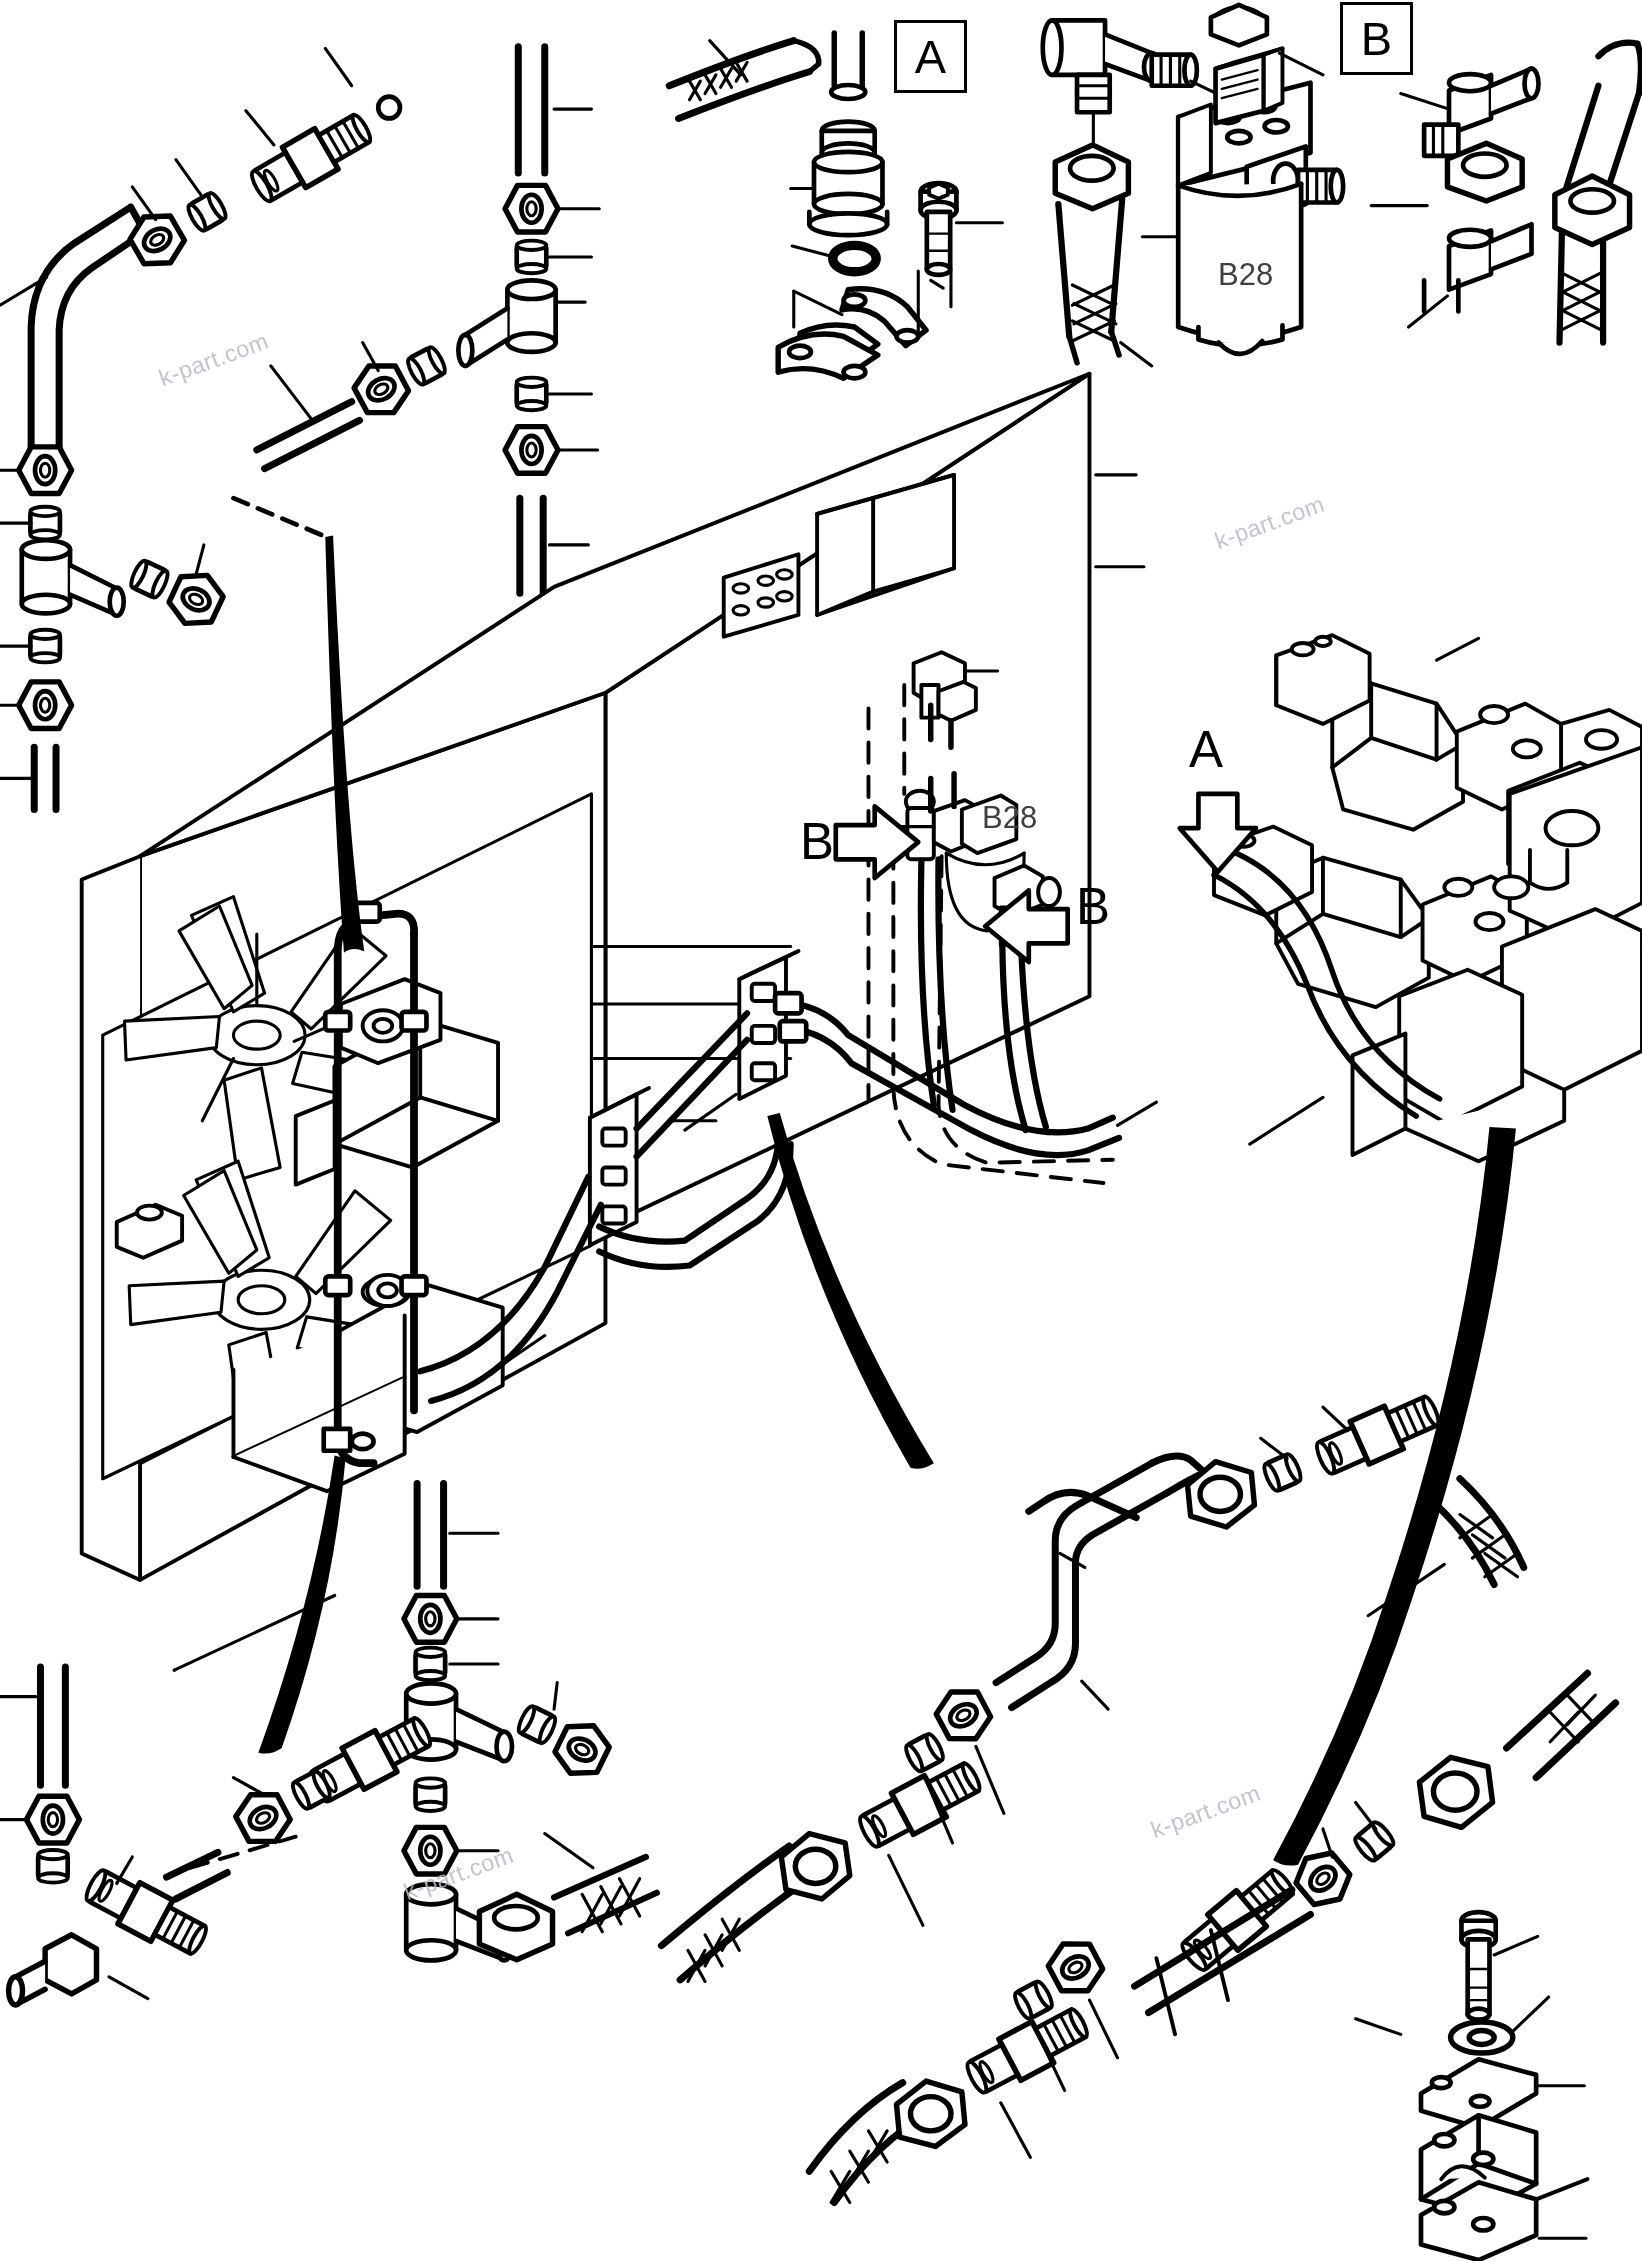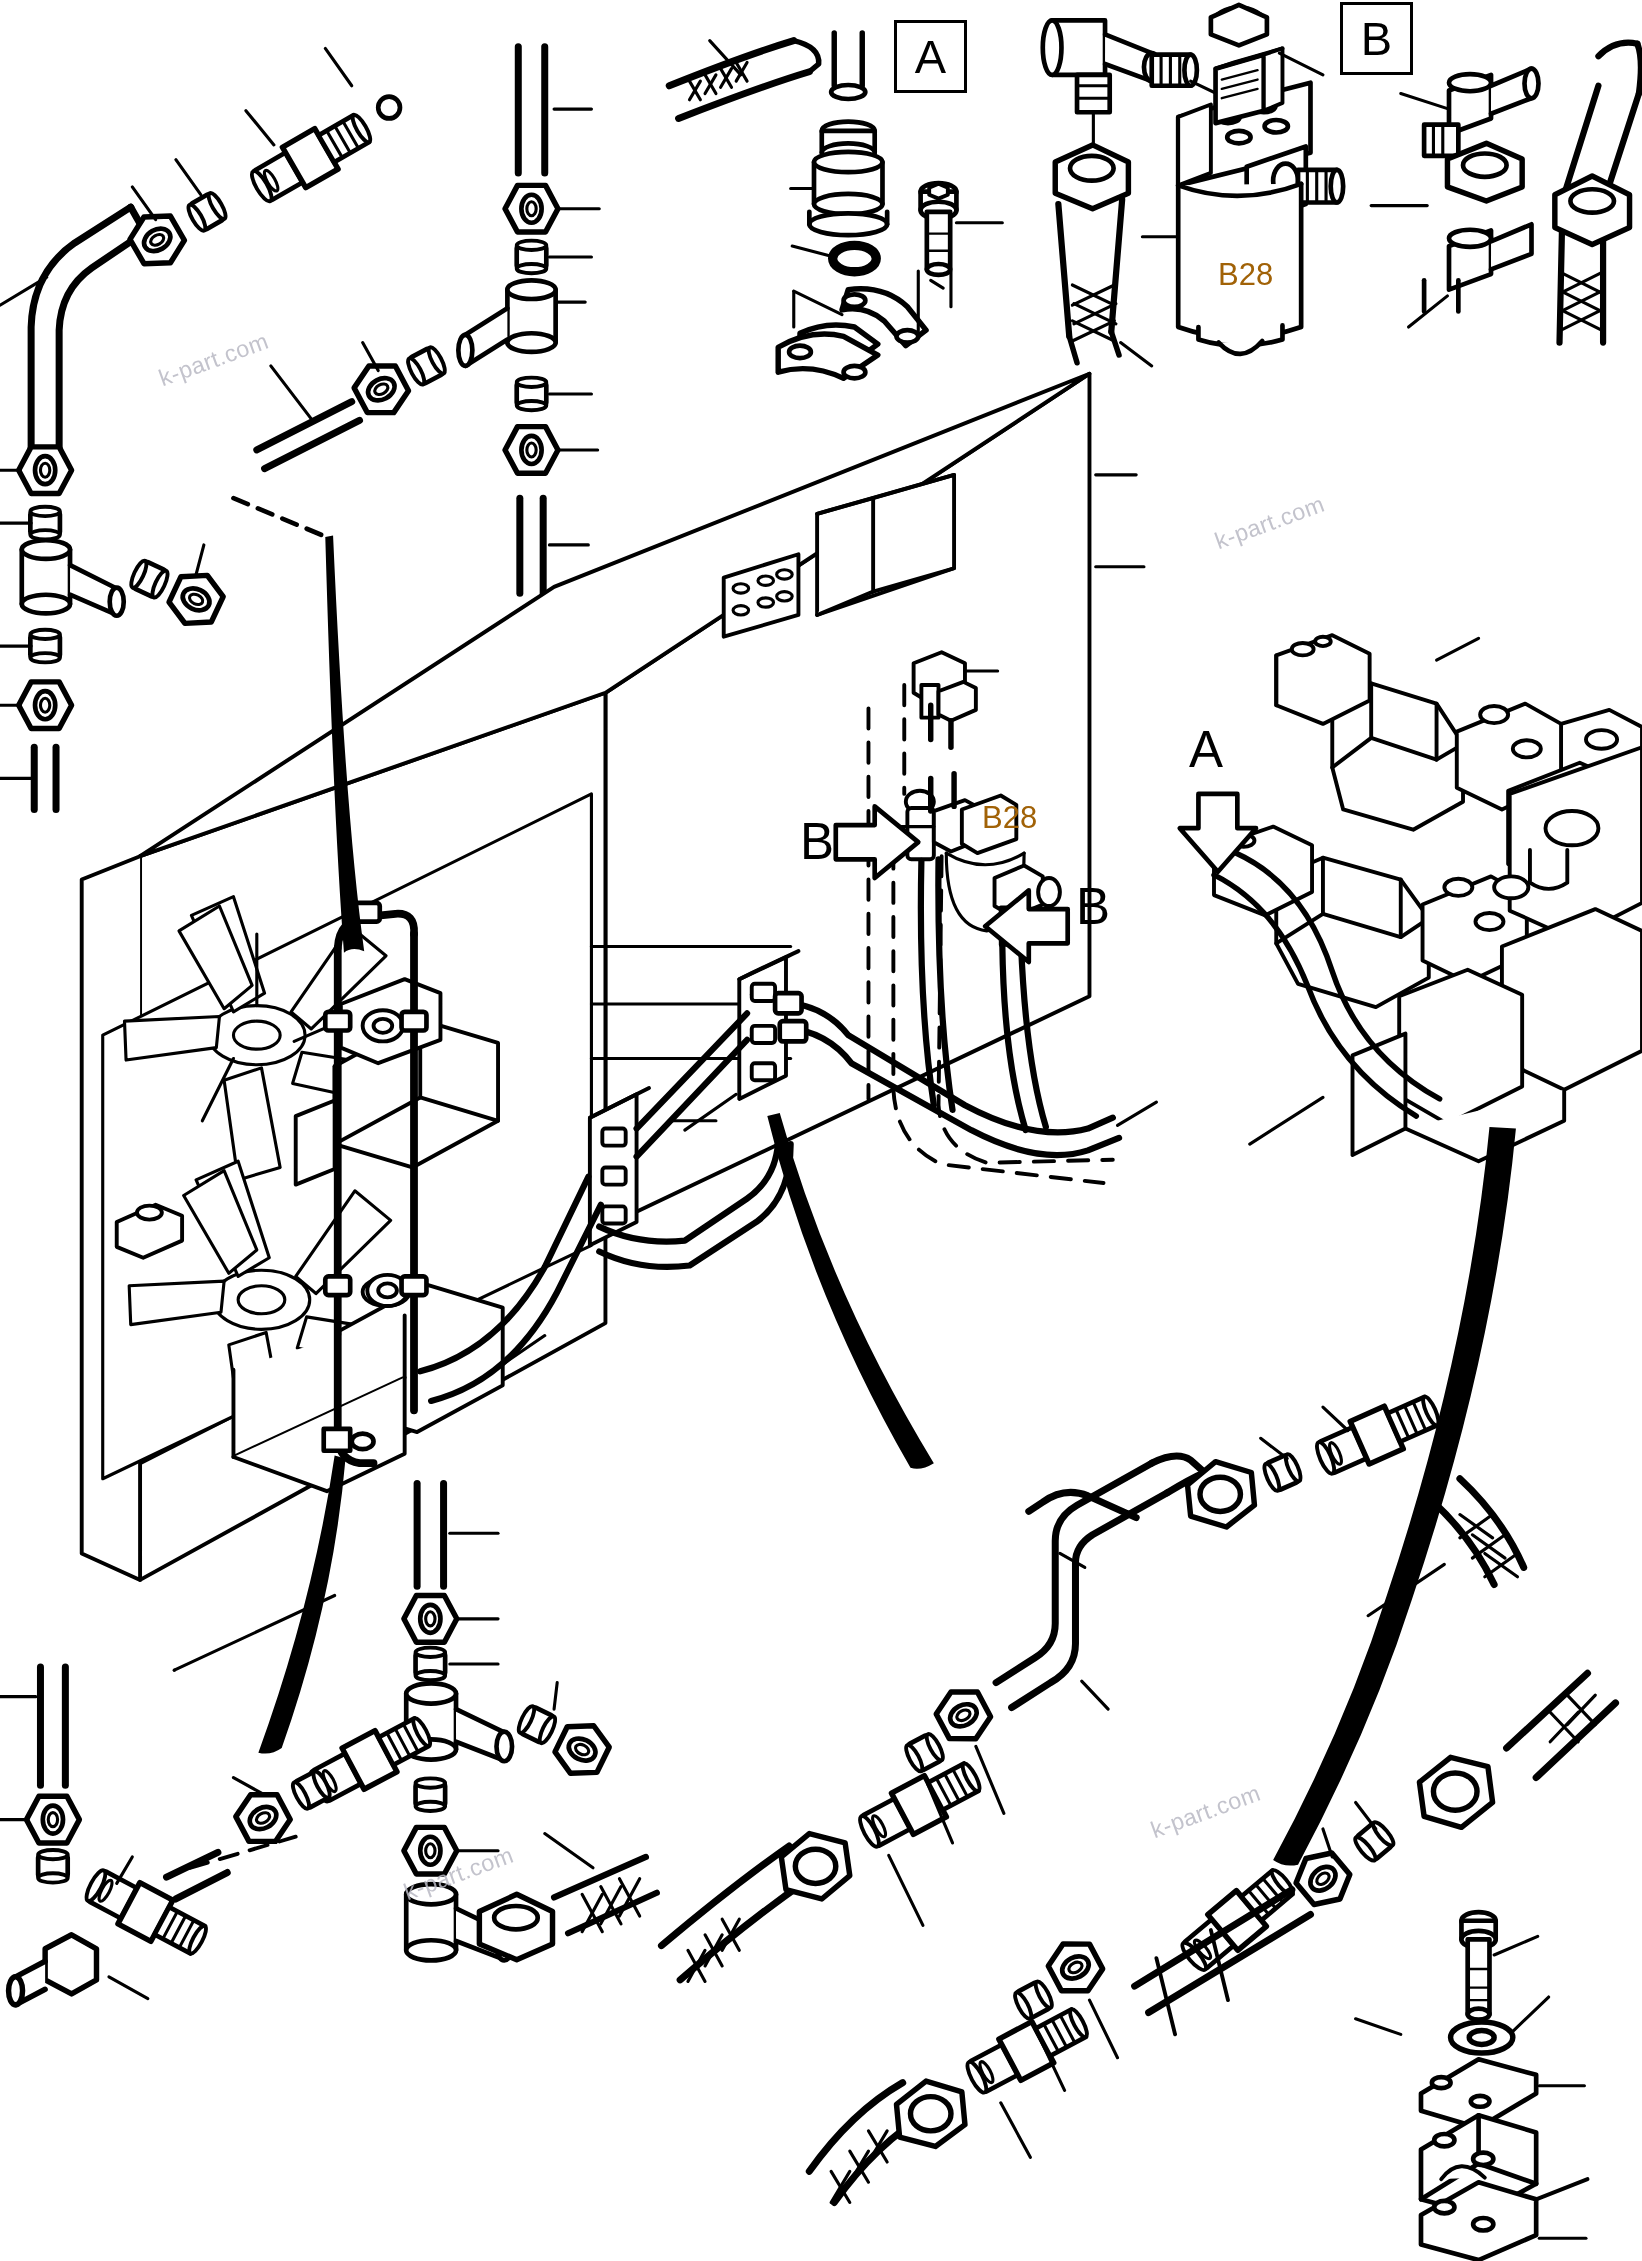"B28" .partlabel { color: #a16207 -> #404040 }
